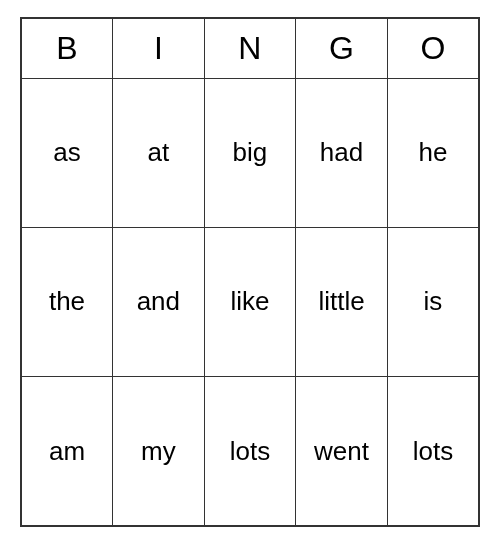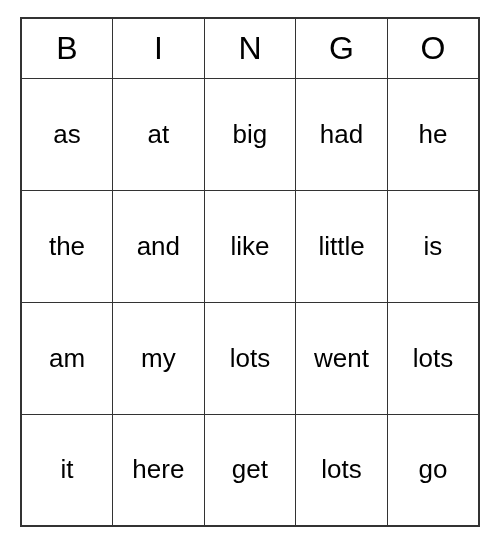"it" tr { html: <tr> <td>it</td> <td>here</td> <td>get</td> <td>lots</td> <td>go</td> </tr> -> none }
